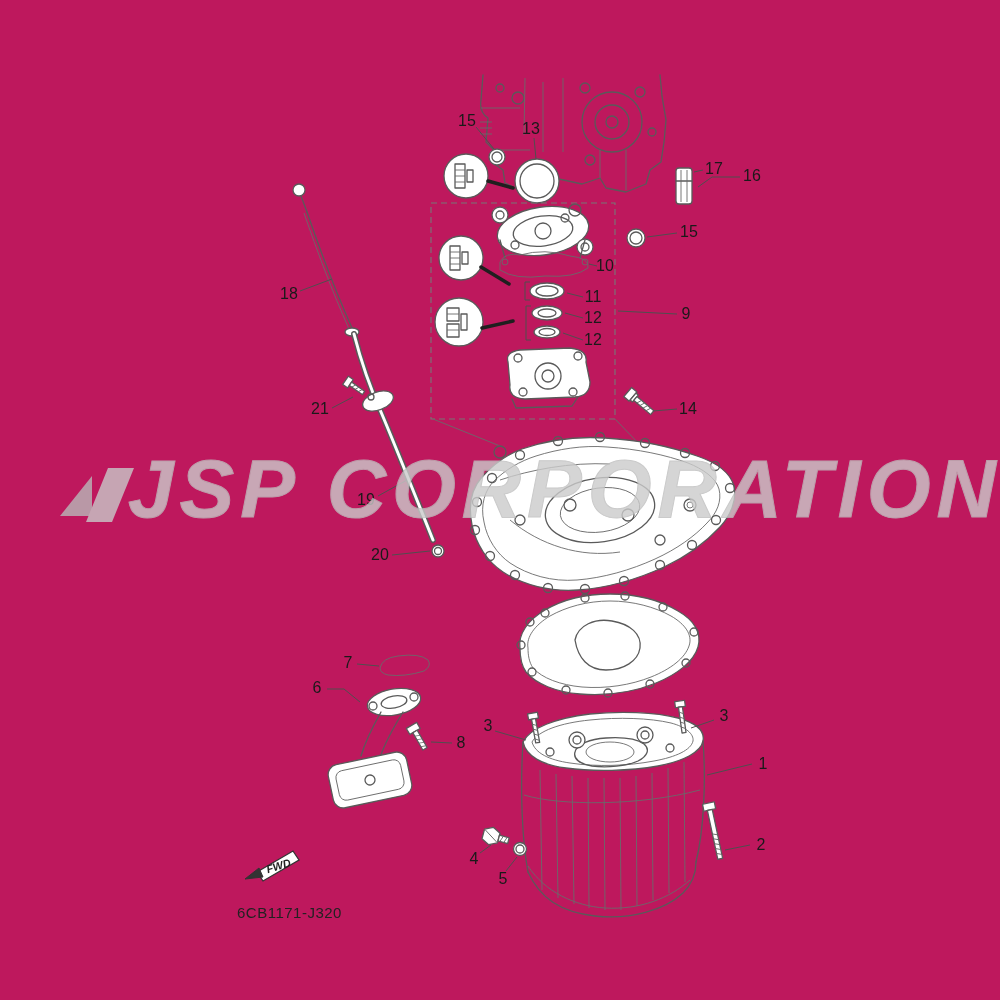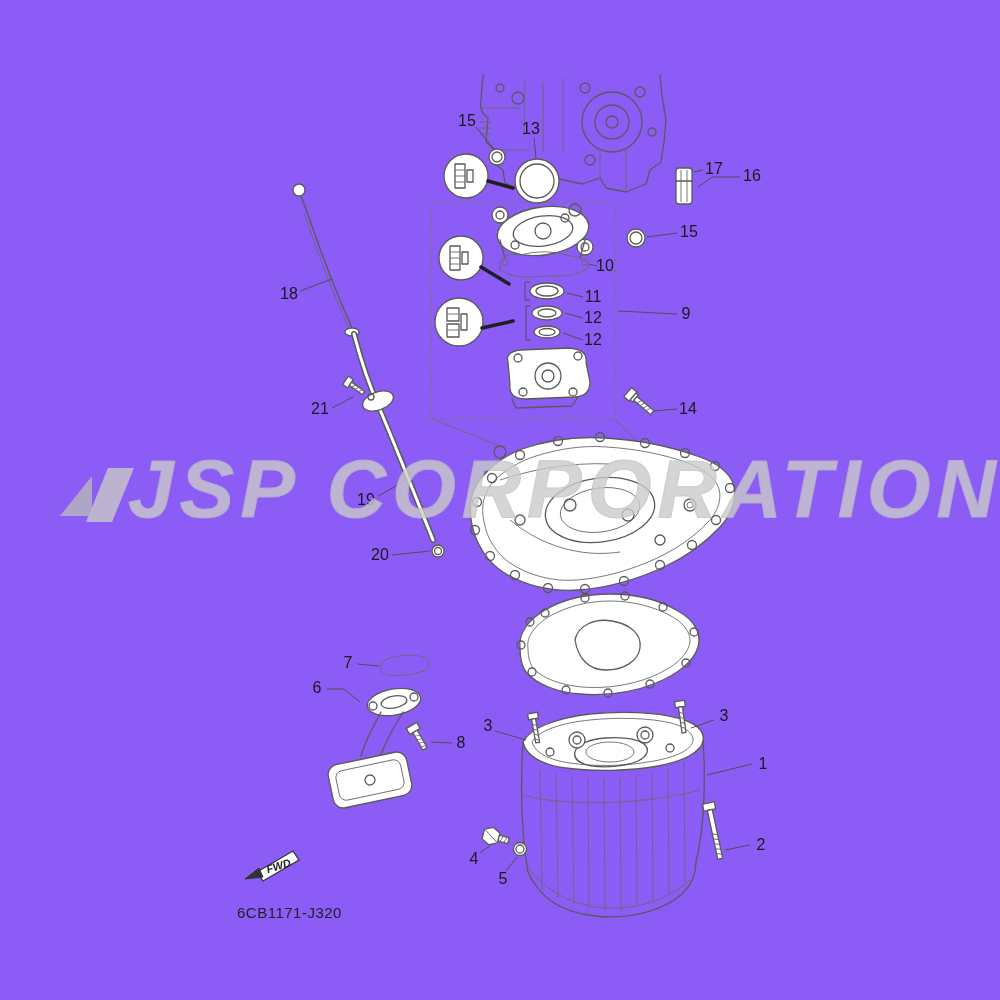"15" .page { background: #8b5cf6 -> #be185d }
